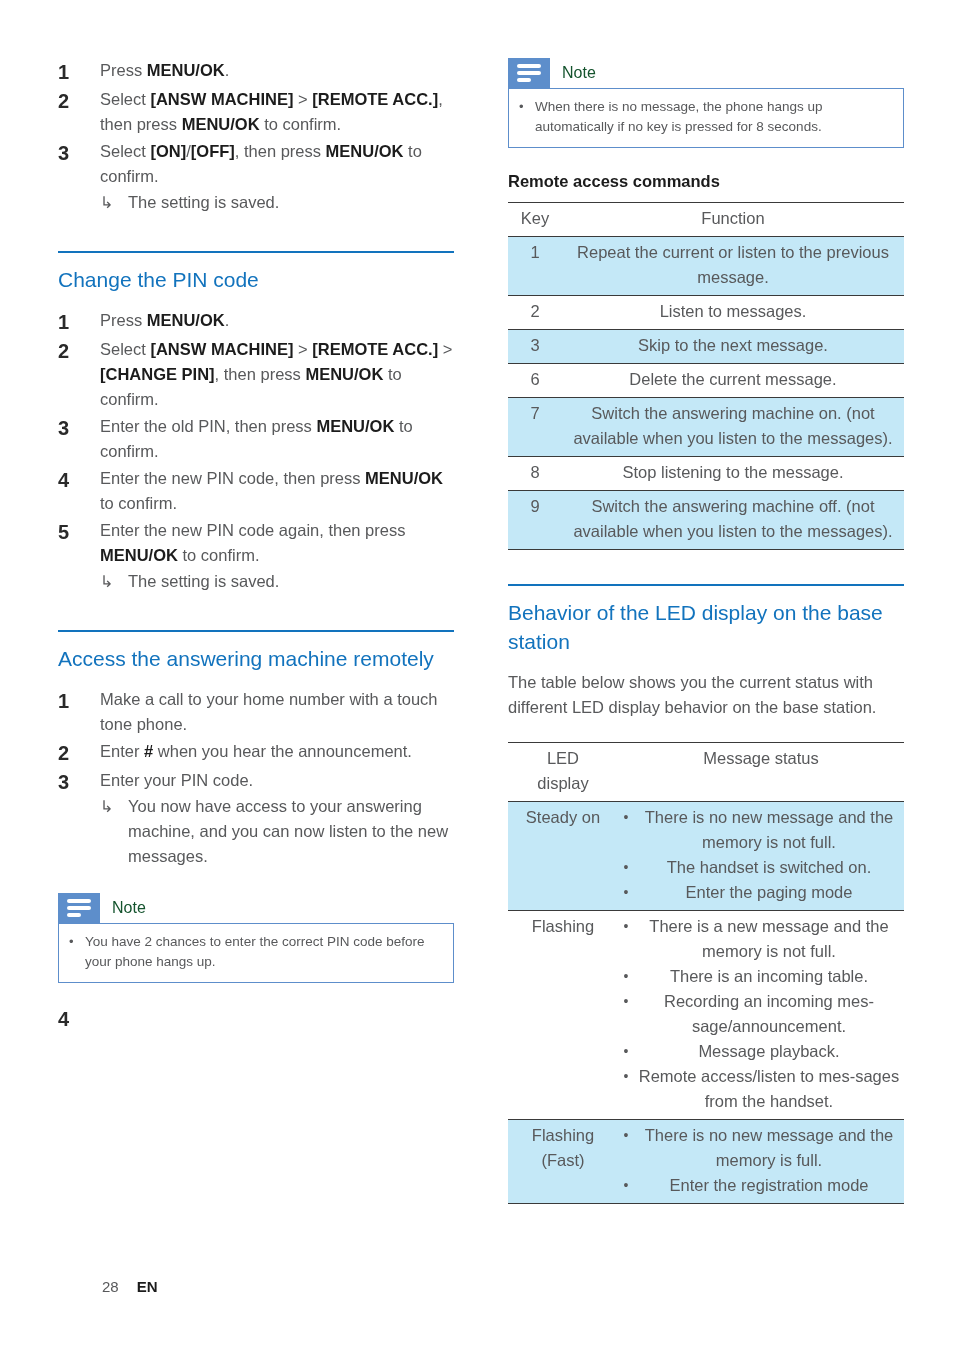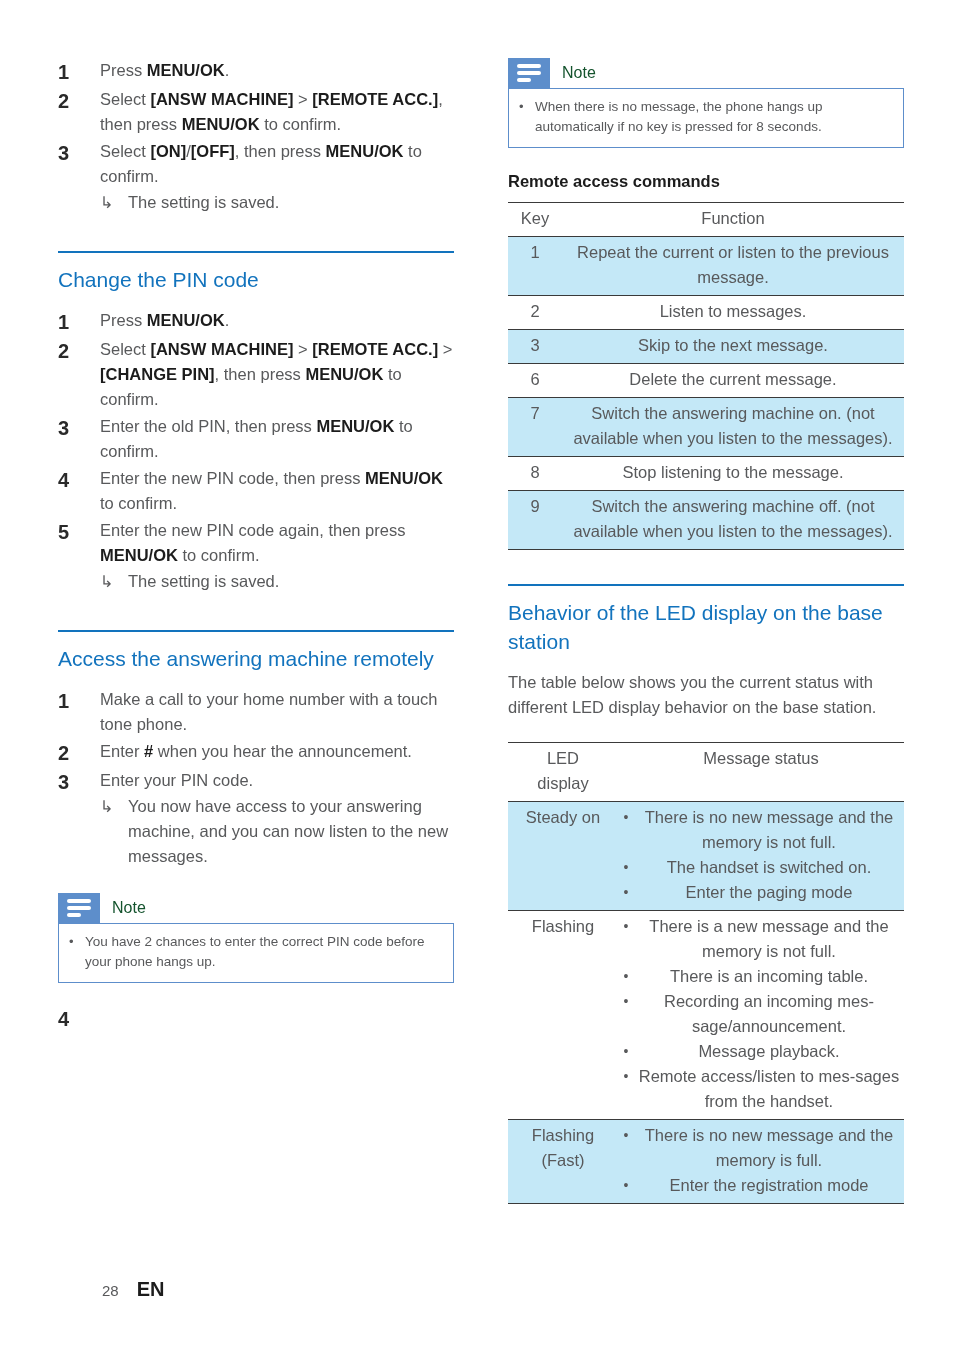"EN" .pg-lang { font-size: 20px -> 15px }
